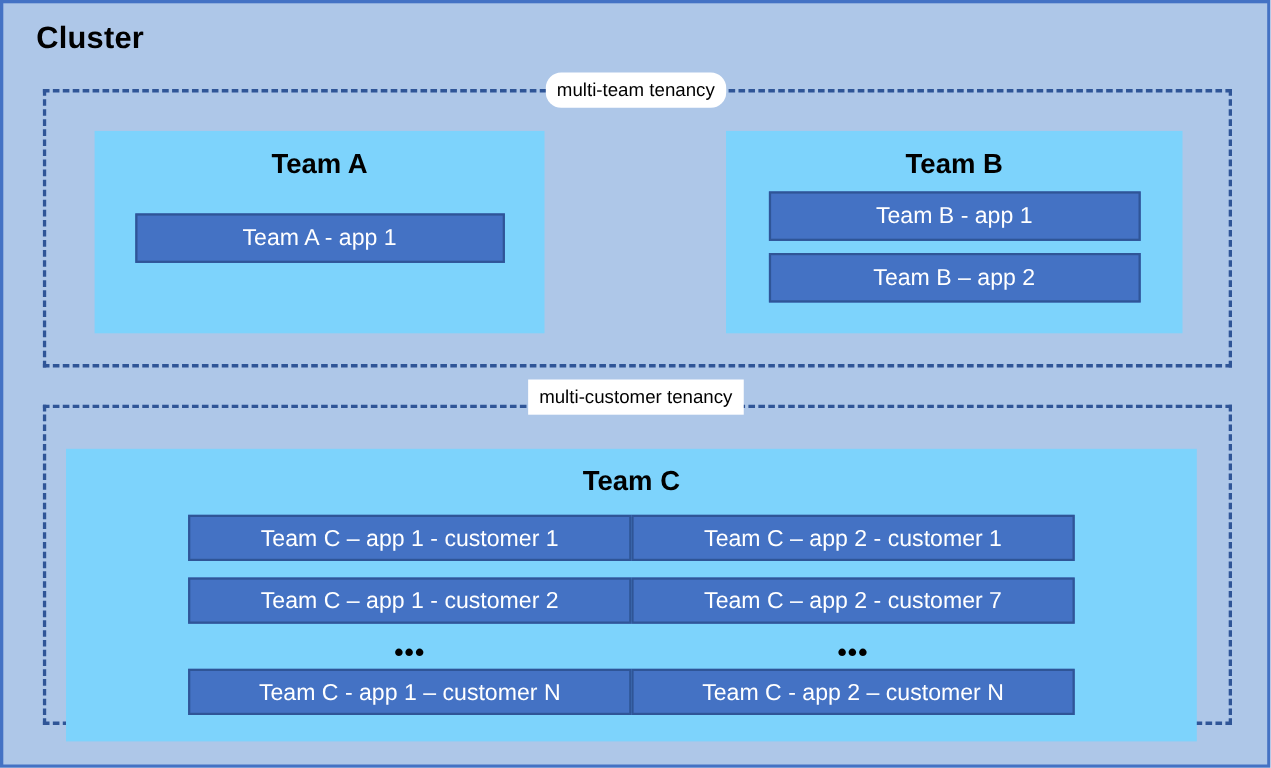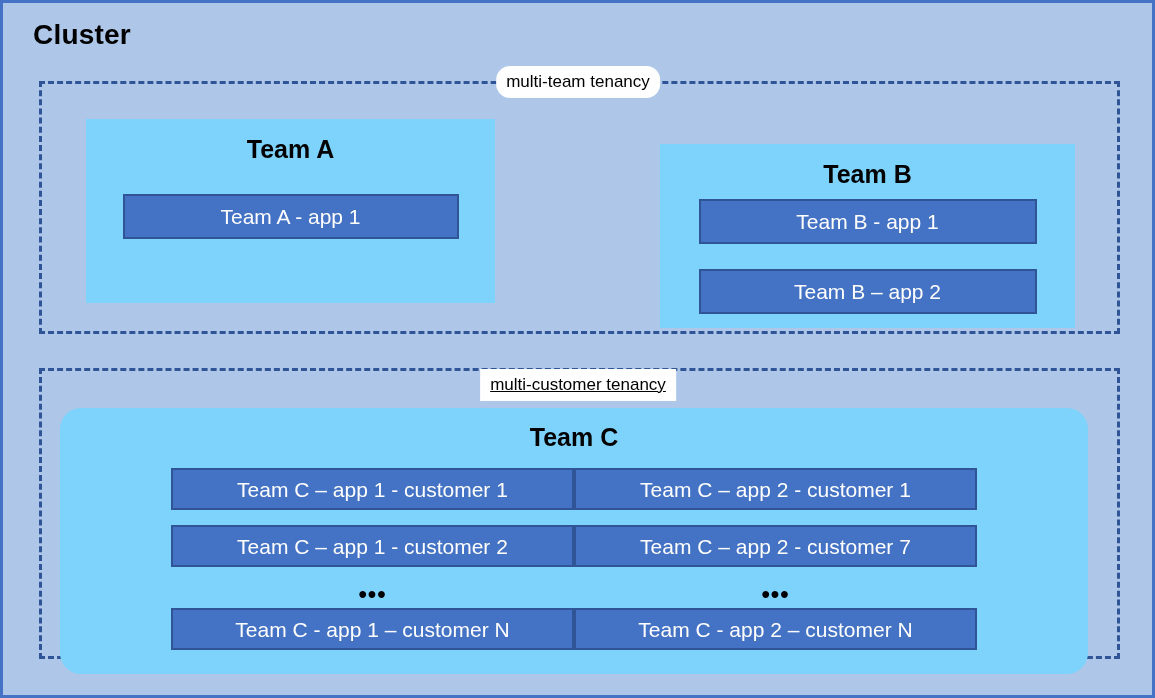"Team B" .panel-team-b { margin-top: 25px -> none }
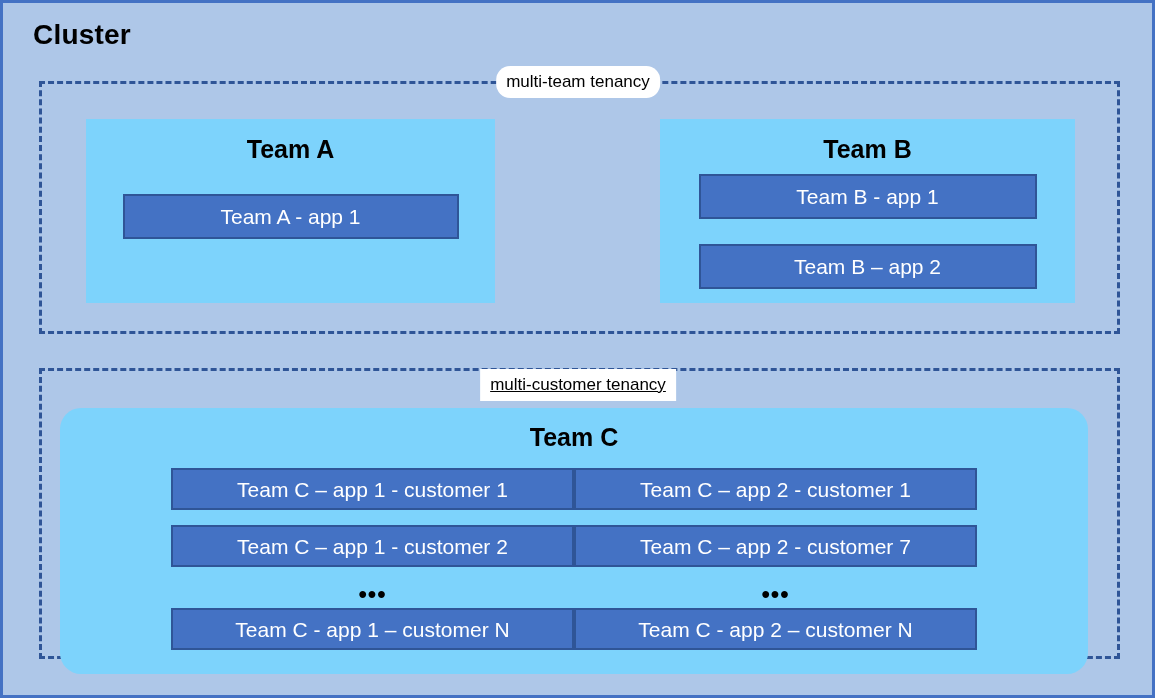"Team B - app 1" .team-b-apps { gap: 25px -> 11px }
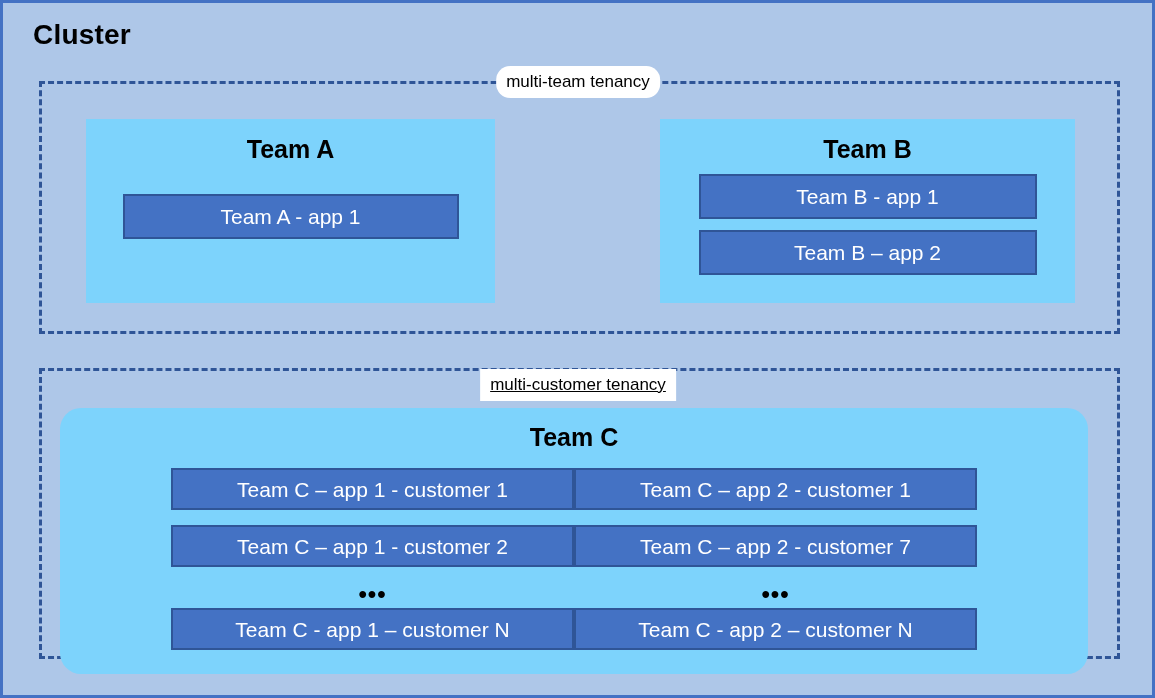"multi-customer tenancy" .label-multi-customer { text-decoration: underline -> none; top: 366px -> 342px }
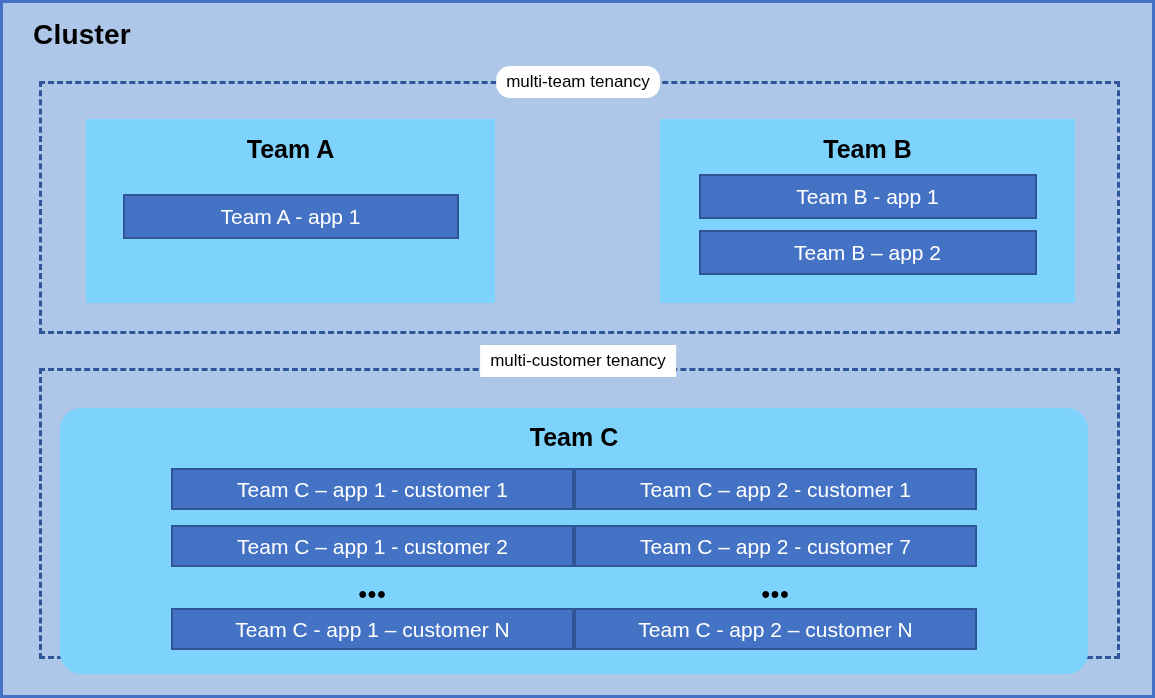"Team C" .panel-team-c { border-radius: 21px -> none }
